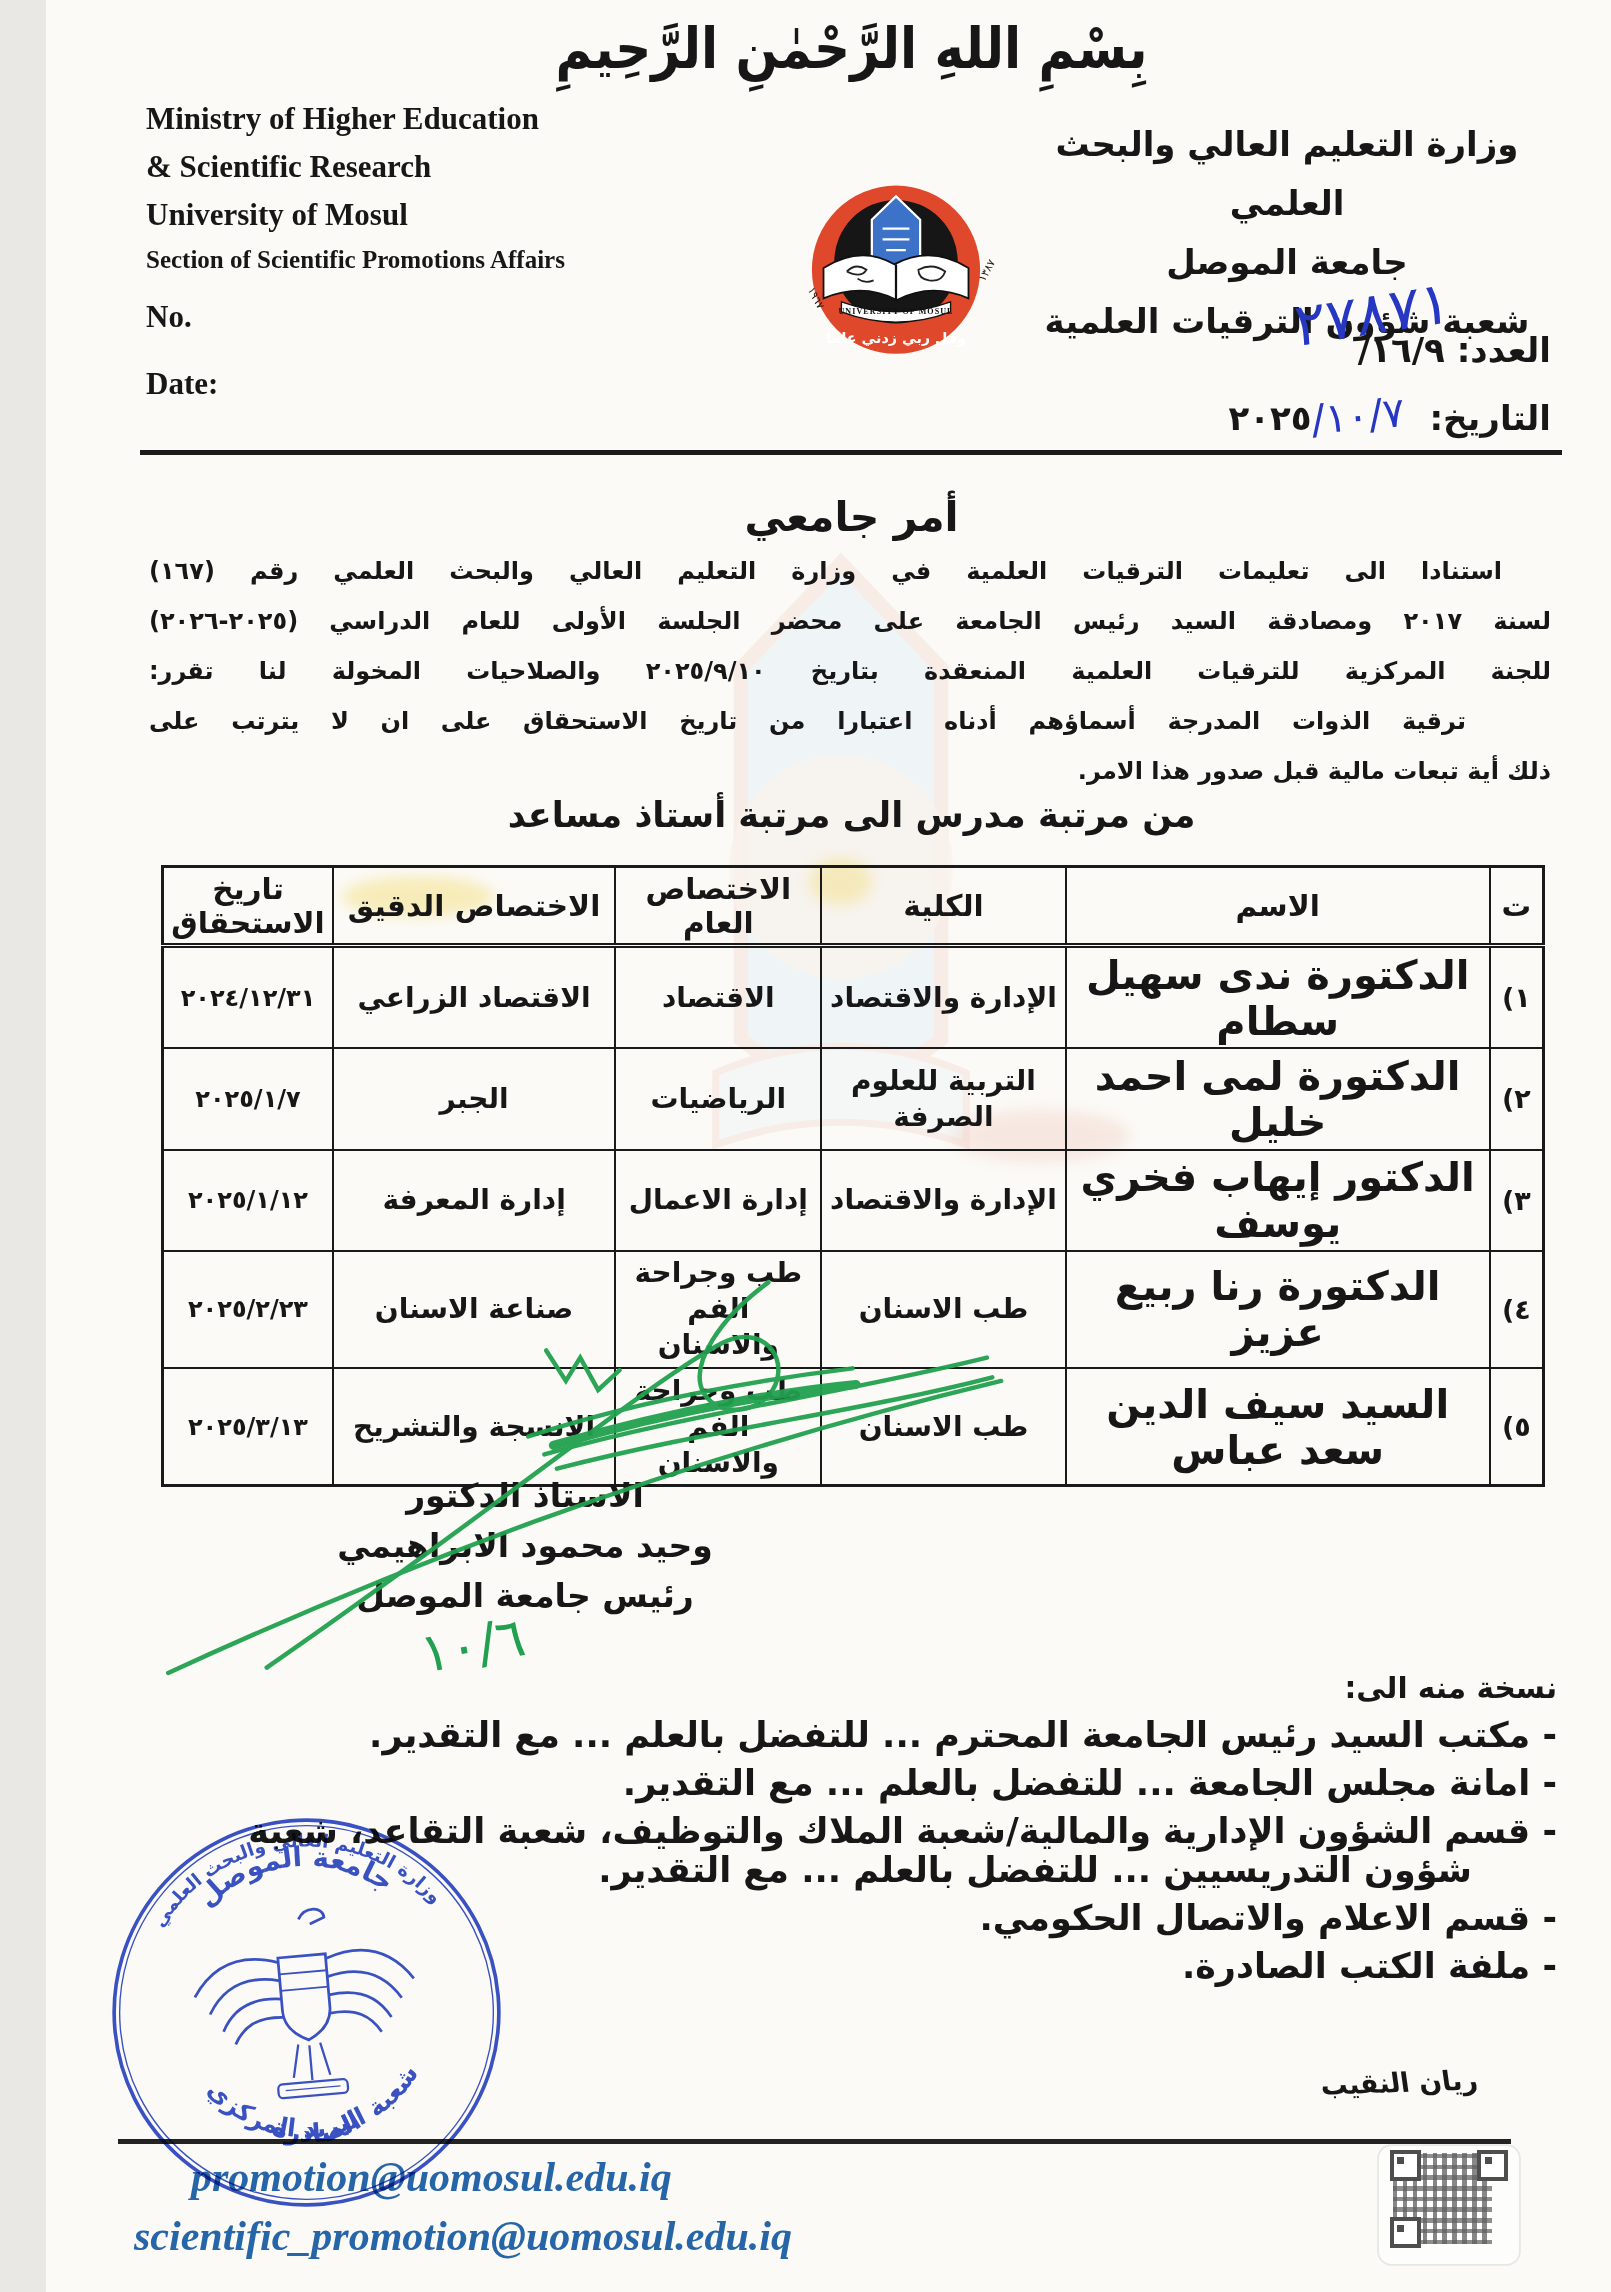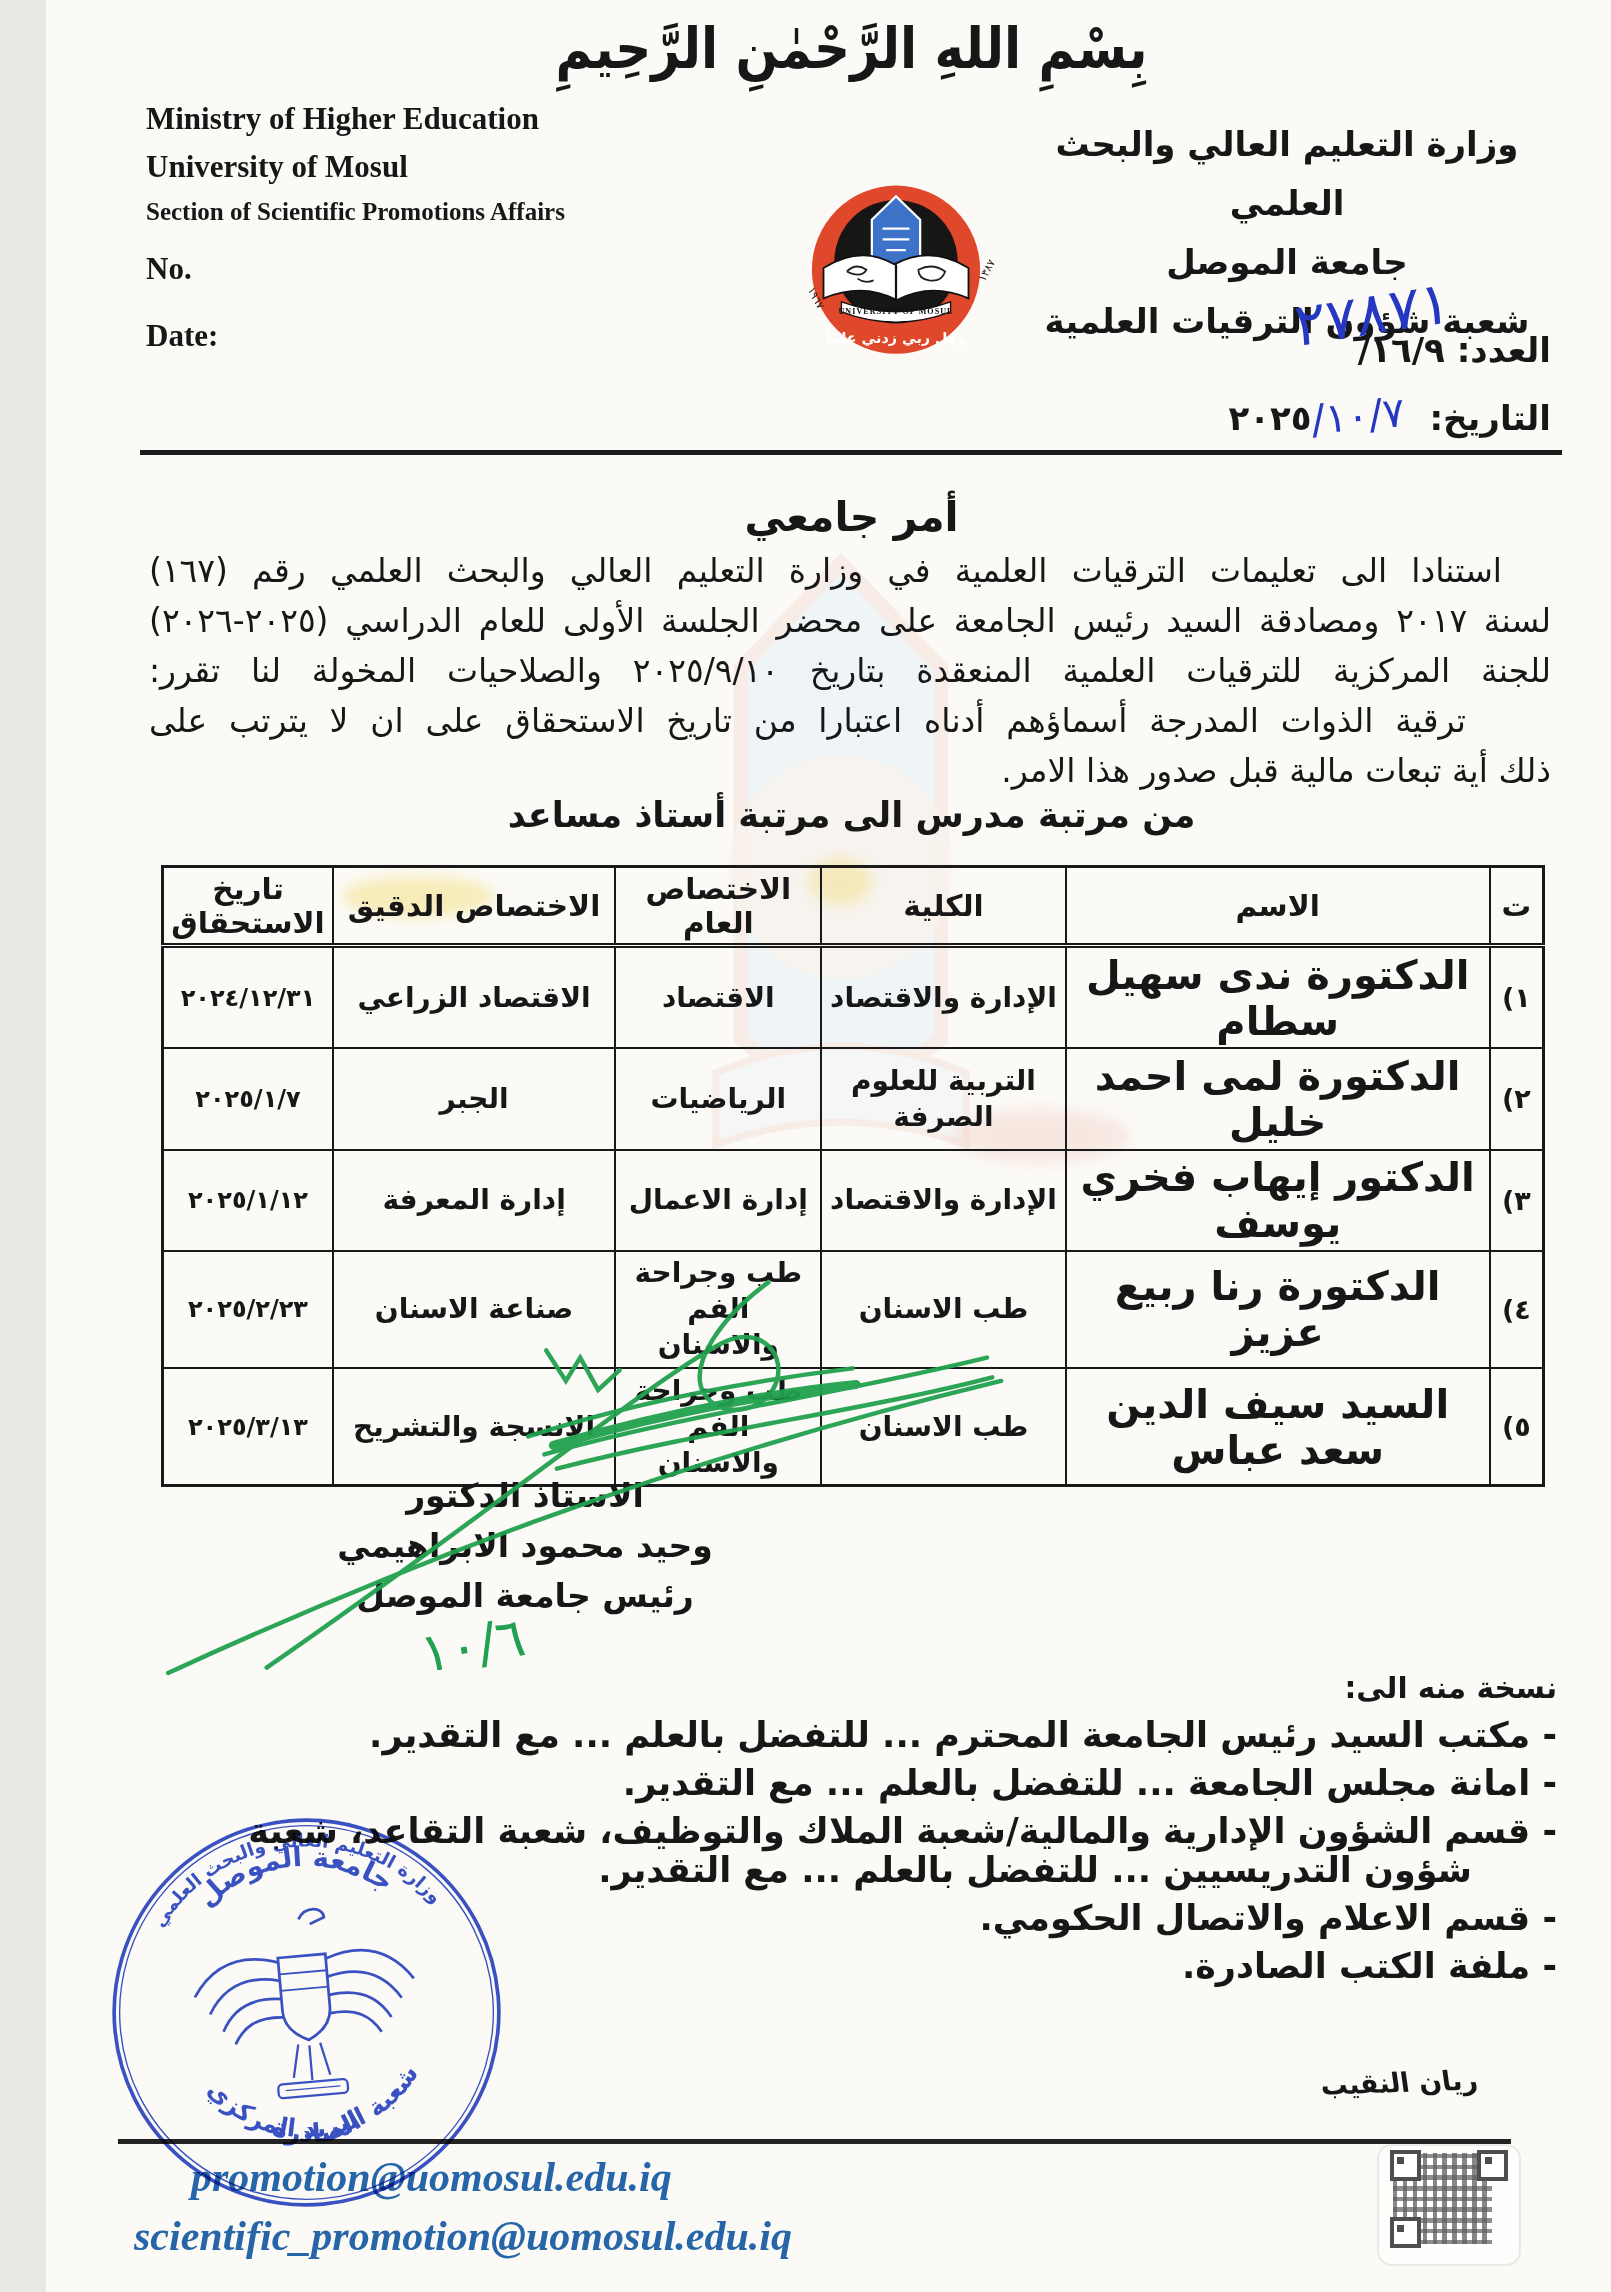"& Scientific Research" div { html: none -> <div>&amp; Scientific Research</div> }
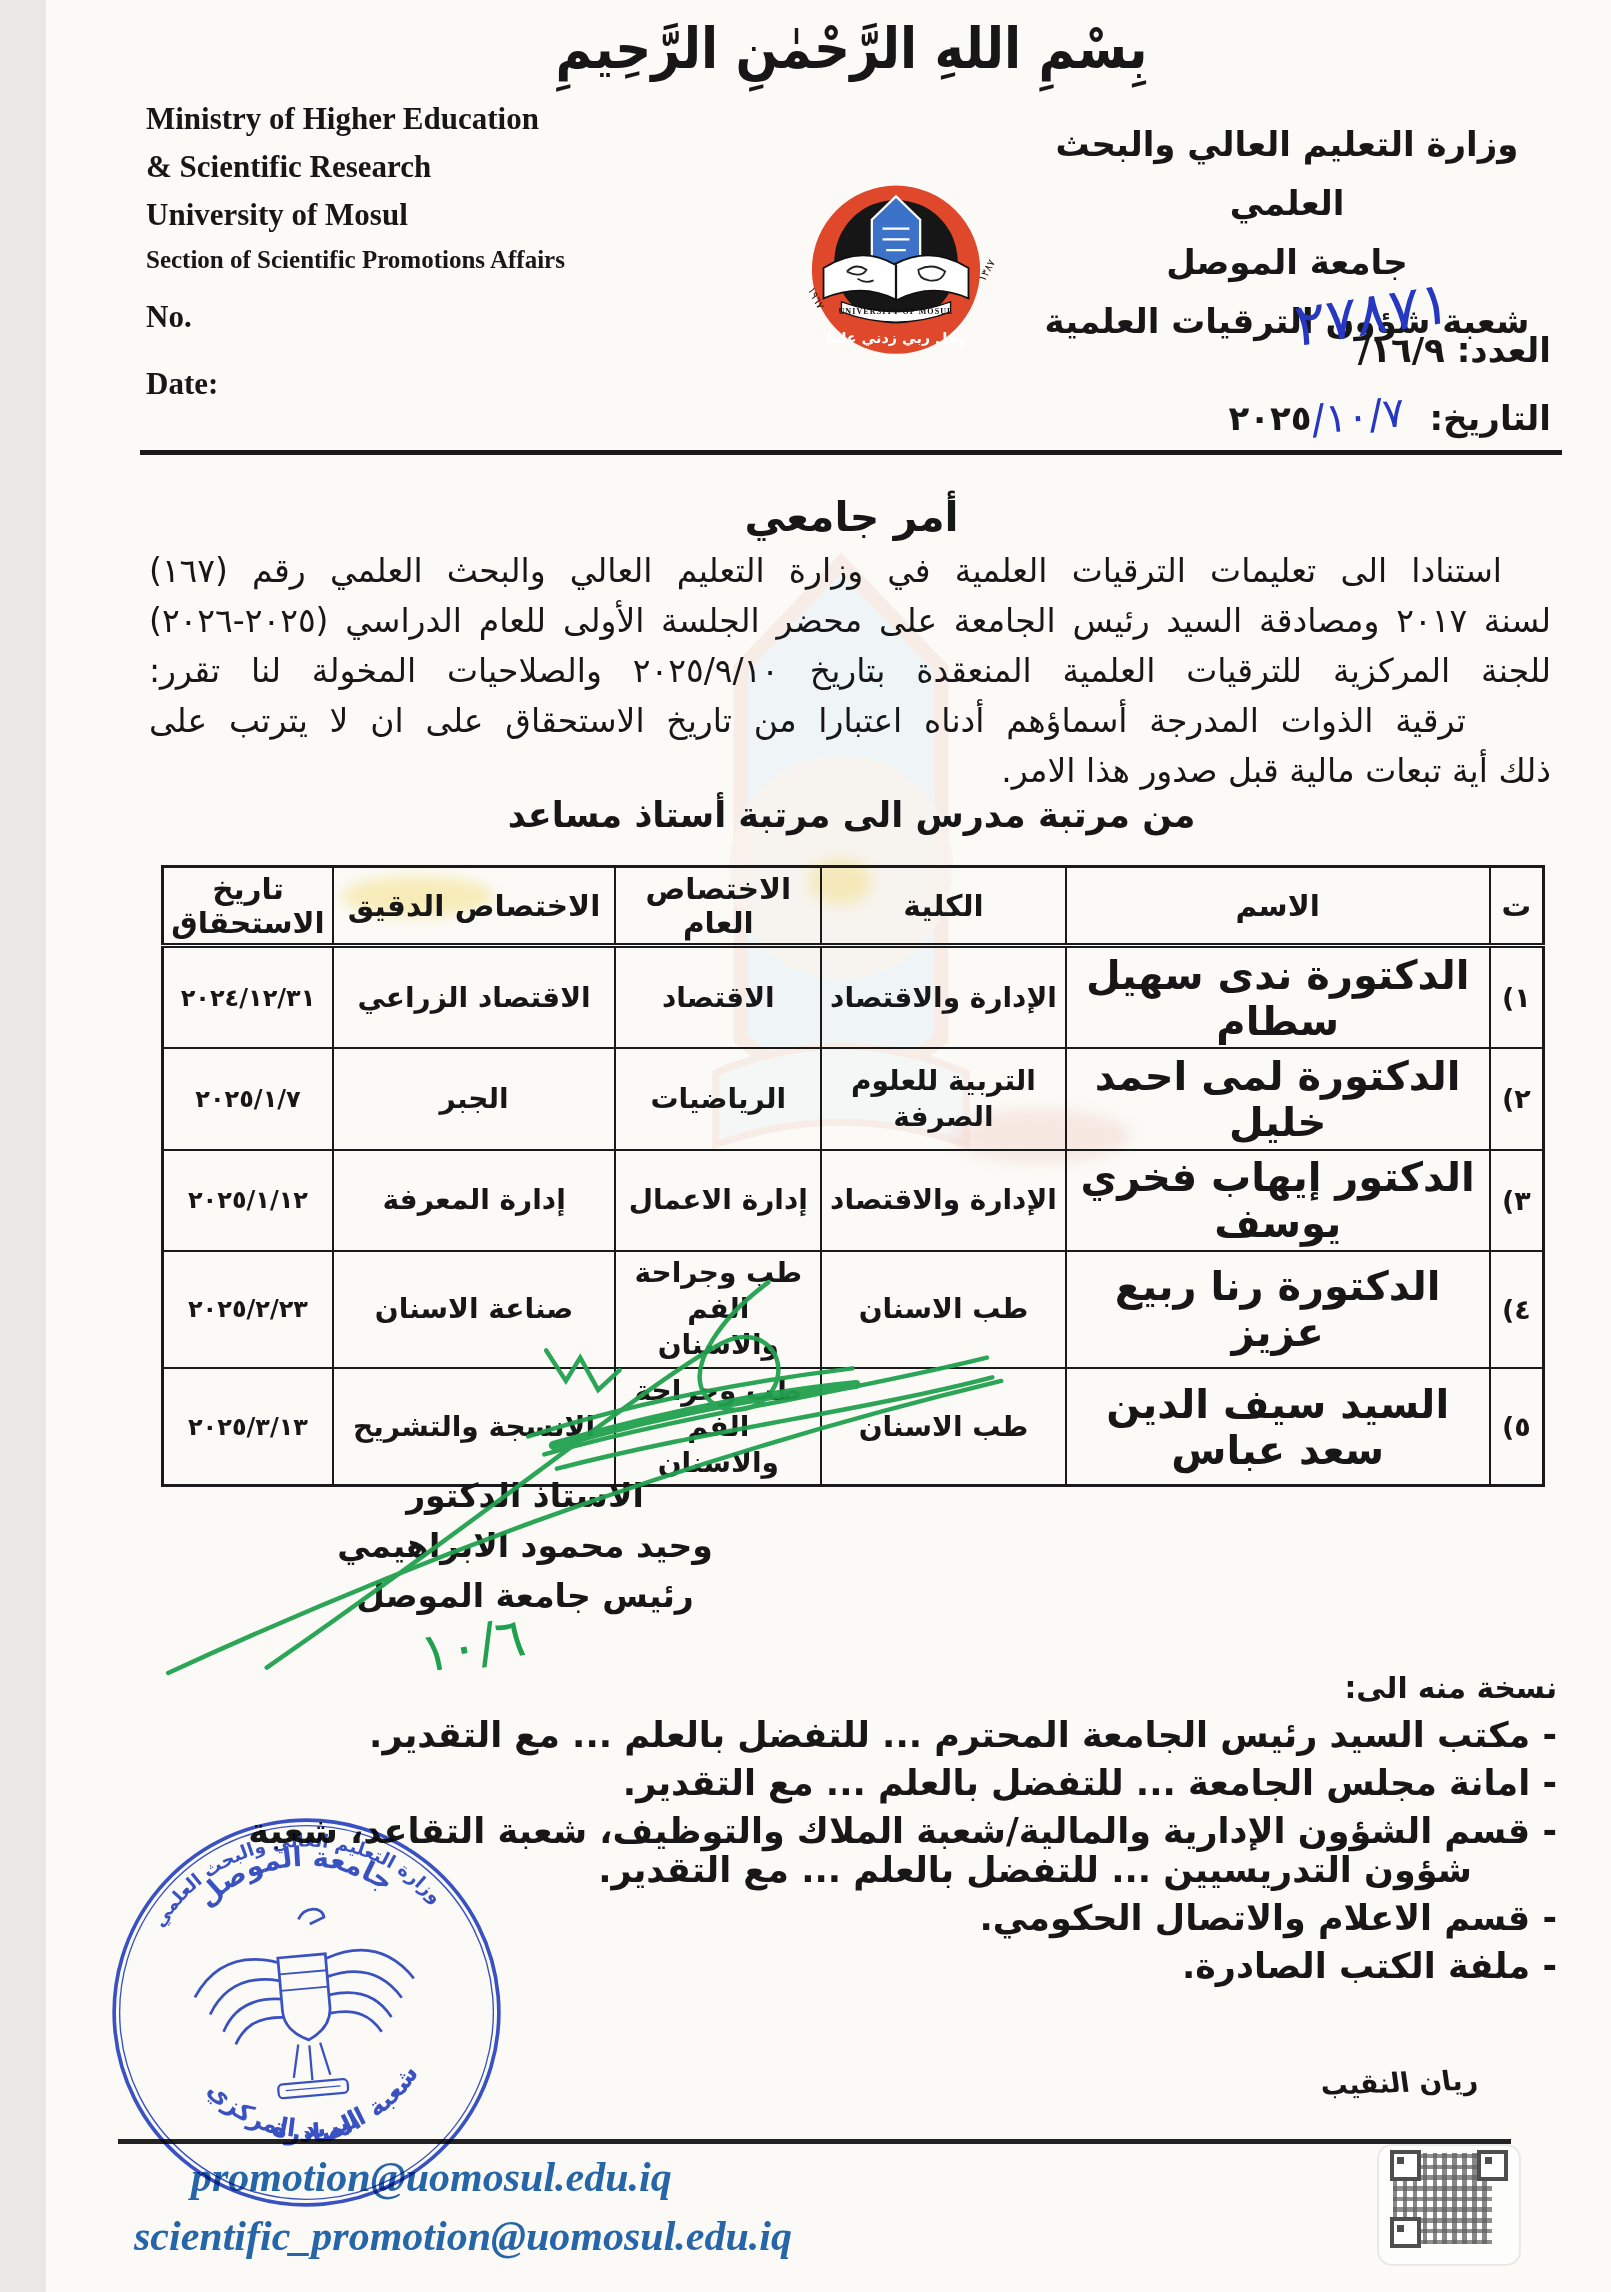"استنادا الى تعليمات الترقيات العلمية" .bodytxt { font-size: 33px -> 24px; font-weight: normal -> bold }
